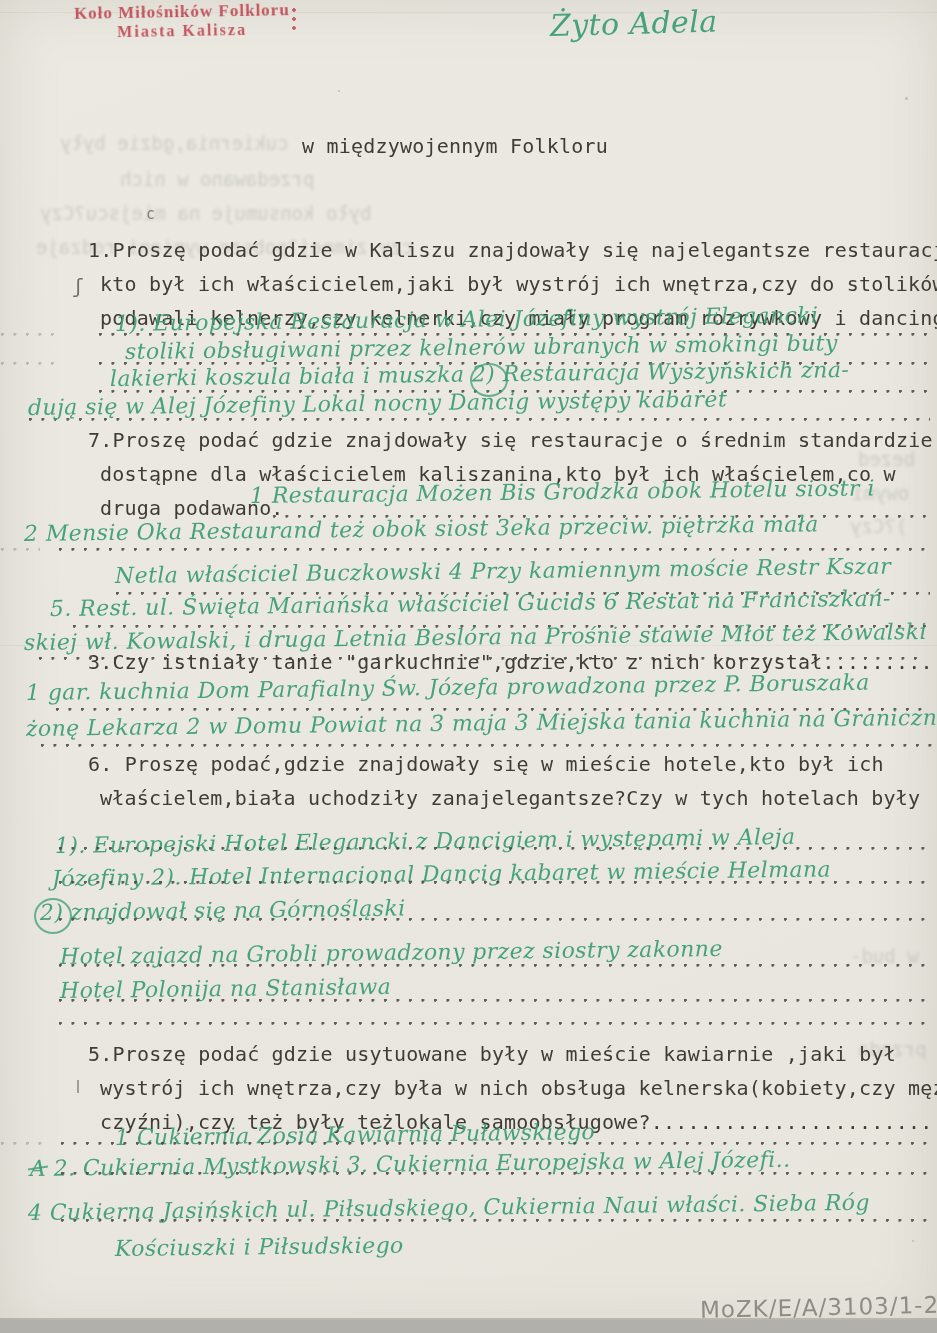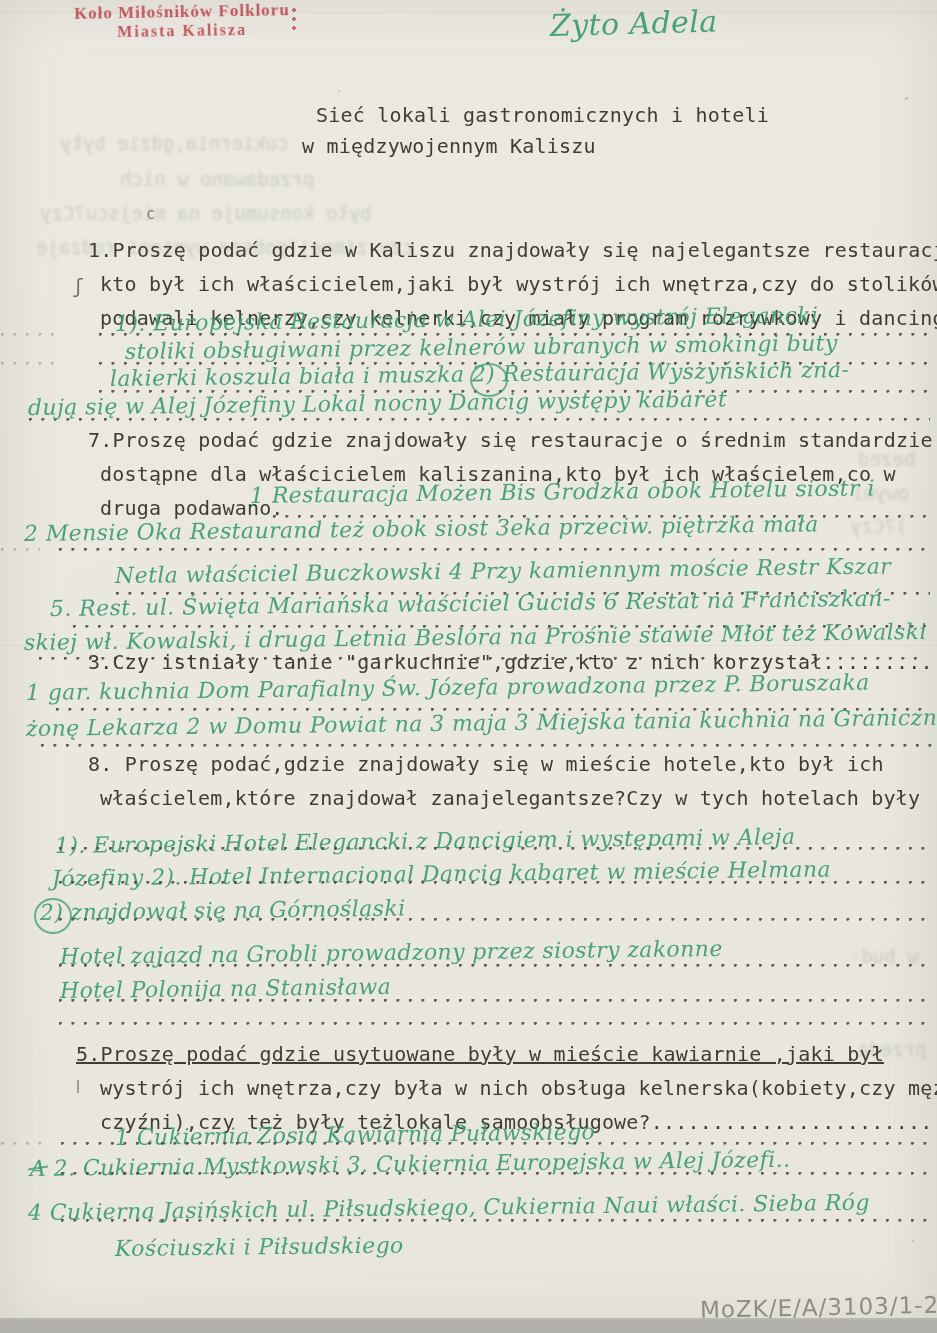"Sieć lokali gastronomicznych i hoteli" div.typed { html: <div>Sieć lokali gastronomicznych i hoteli</div> -> none }
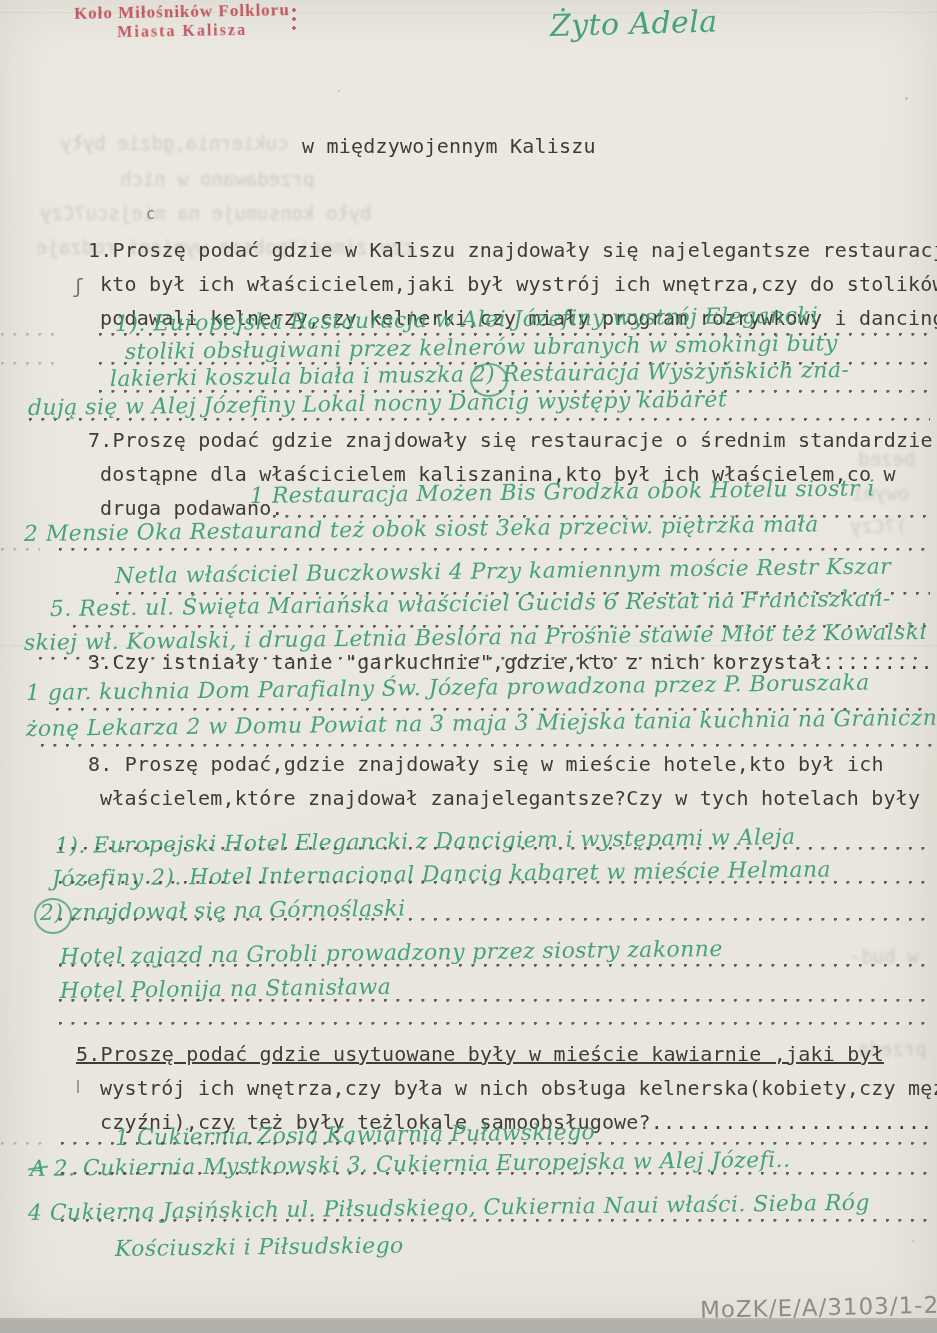"w międzywojennym Kaliszu" div.typed { text: Kaliszu -> Folkloru }
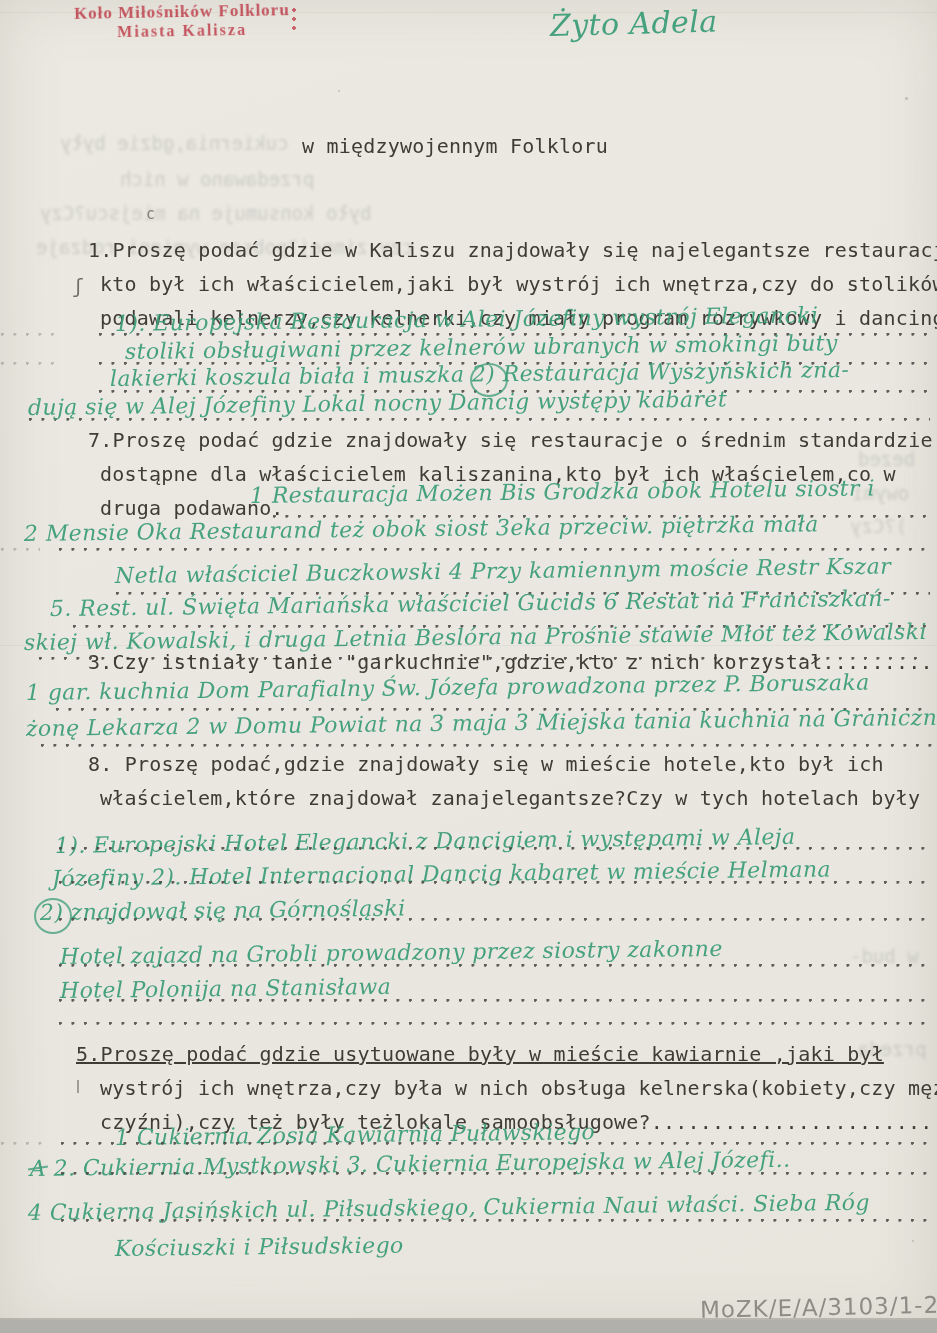"8. Proszę podać,gdzie znajdowały się" div.typed { text: 8 -> 6 }
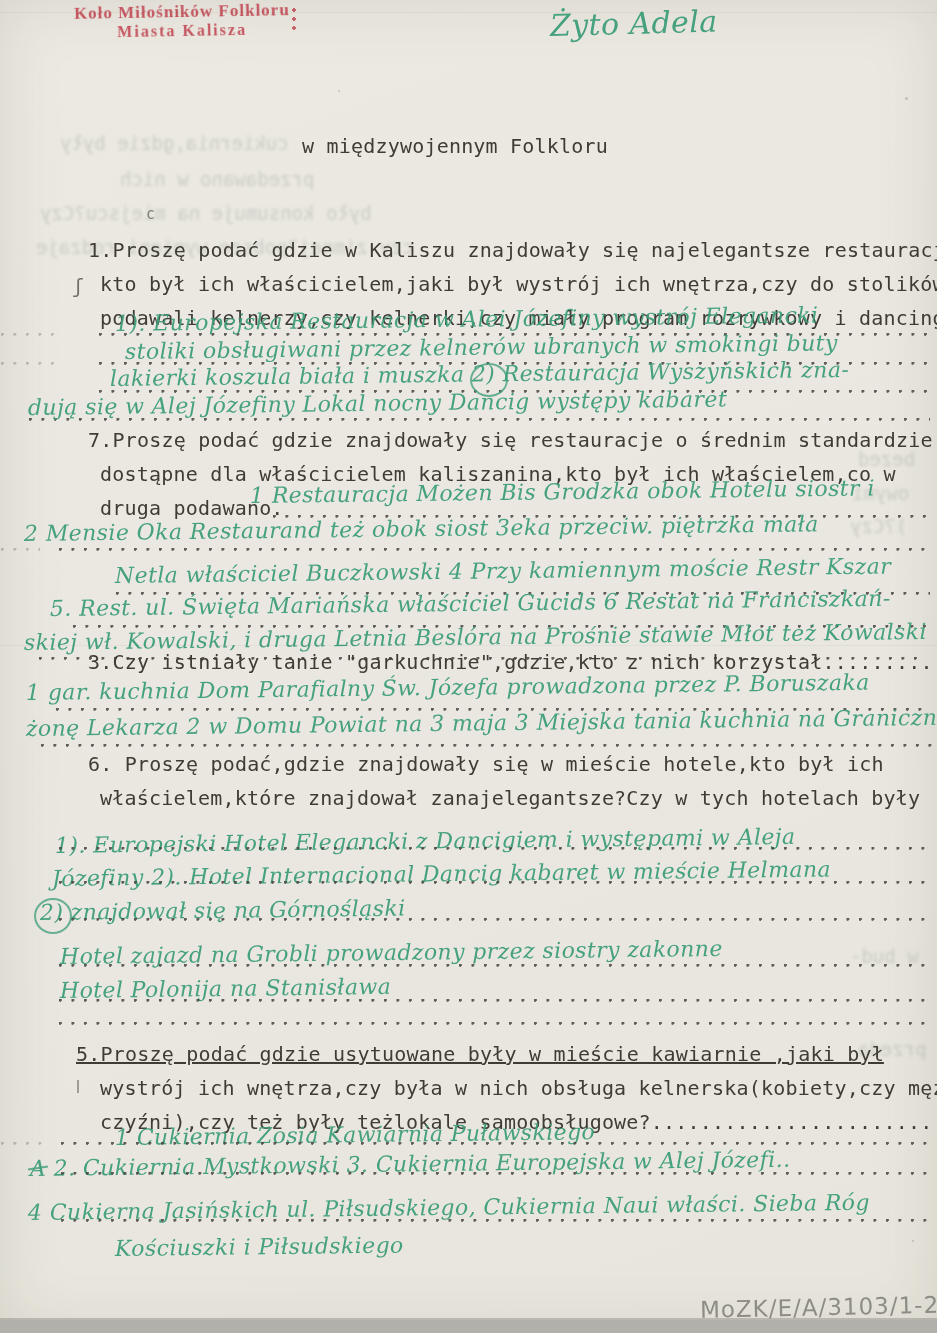"właścielem,które znajdował" div.typed { text: właścielem,które znajdował -> właścielem,biała uchodziły }
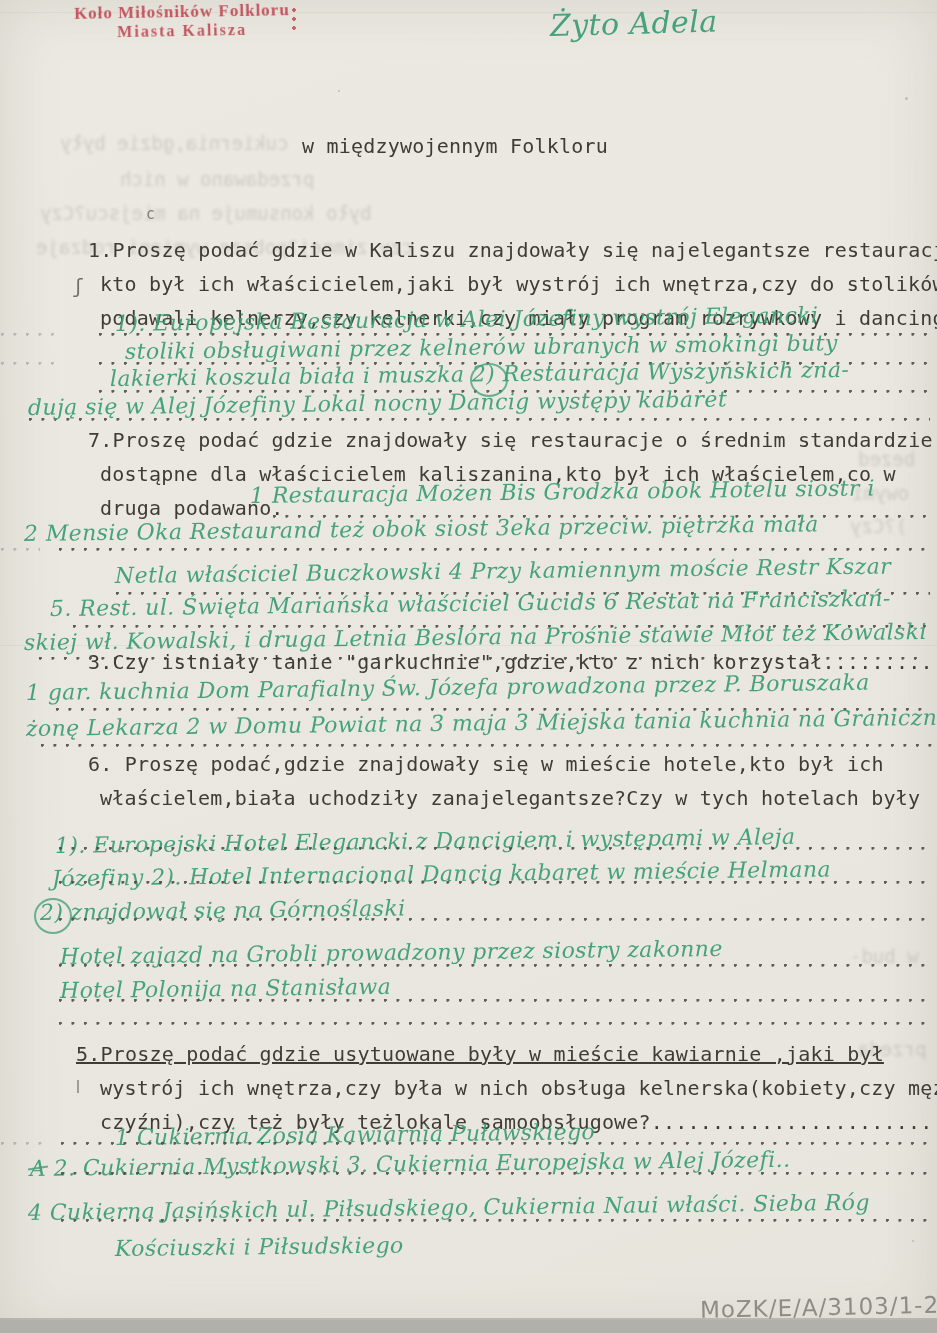"5.Proszę podać gdzie usytuowane były" div.typed { left: 76px -> 88px; text-decoration: underline -> none }
